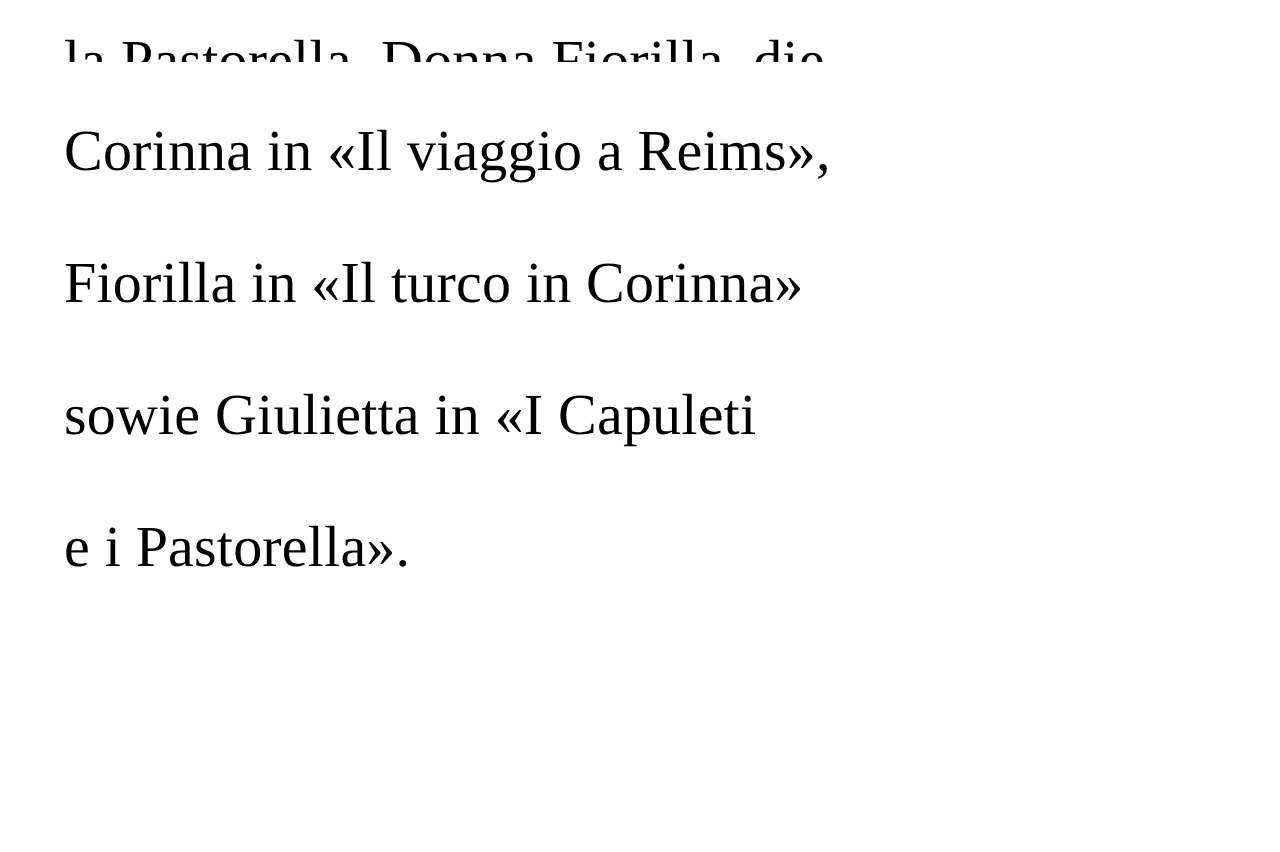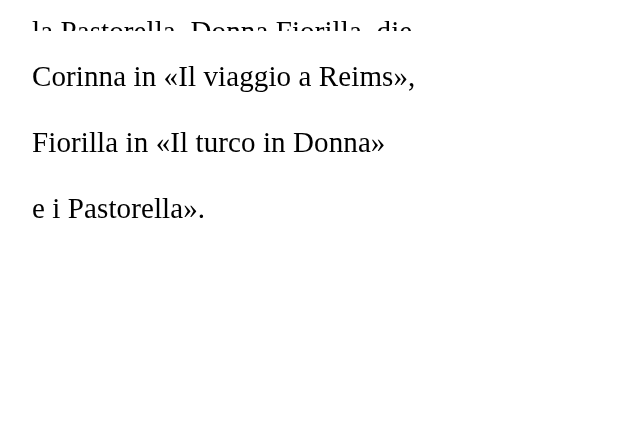"Fiorilla in «Il turco in" div.line { text: Donna -> Corinna }
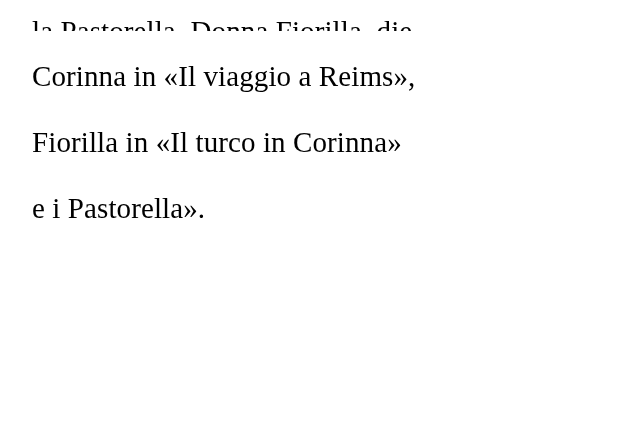"sowie Giulietta in «I Capuleti" div.line { html: none -> <div>sowie Giulietta in «I Capuleti</div> }
